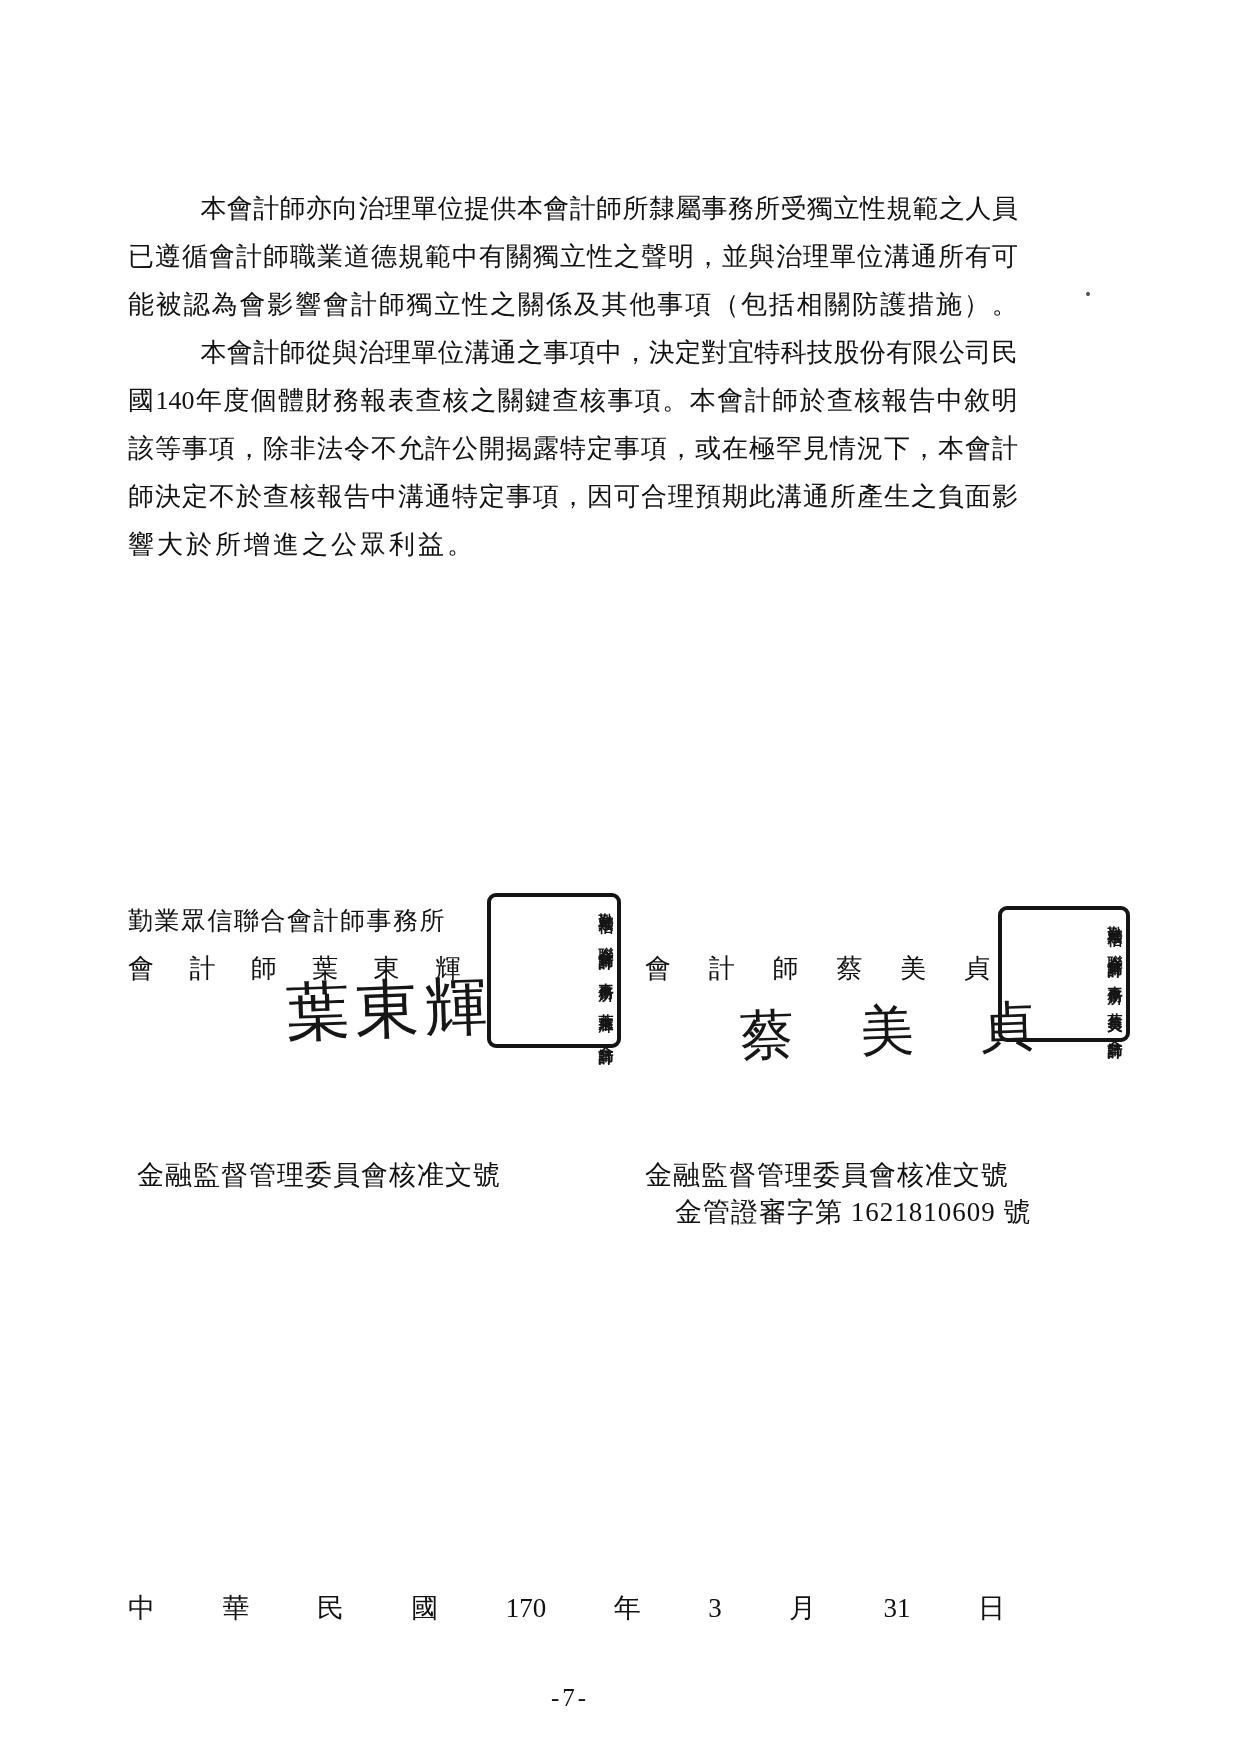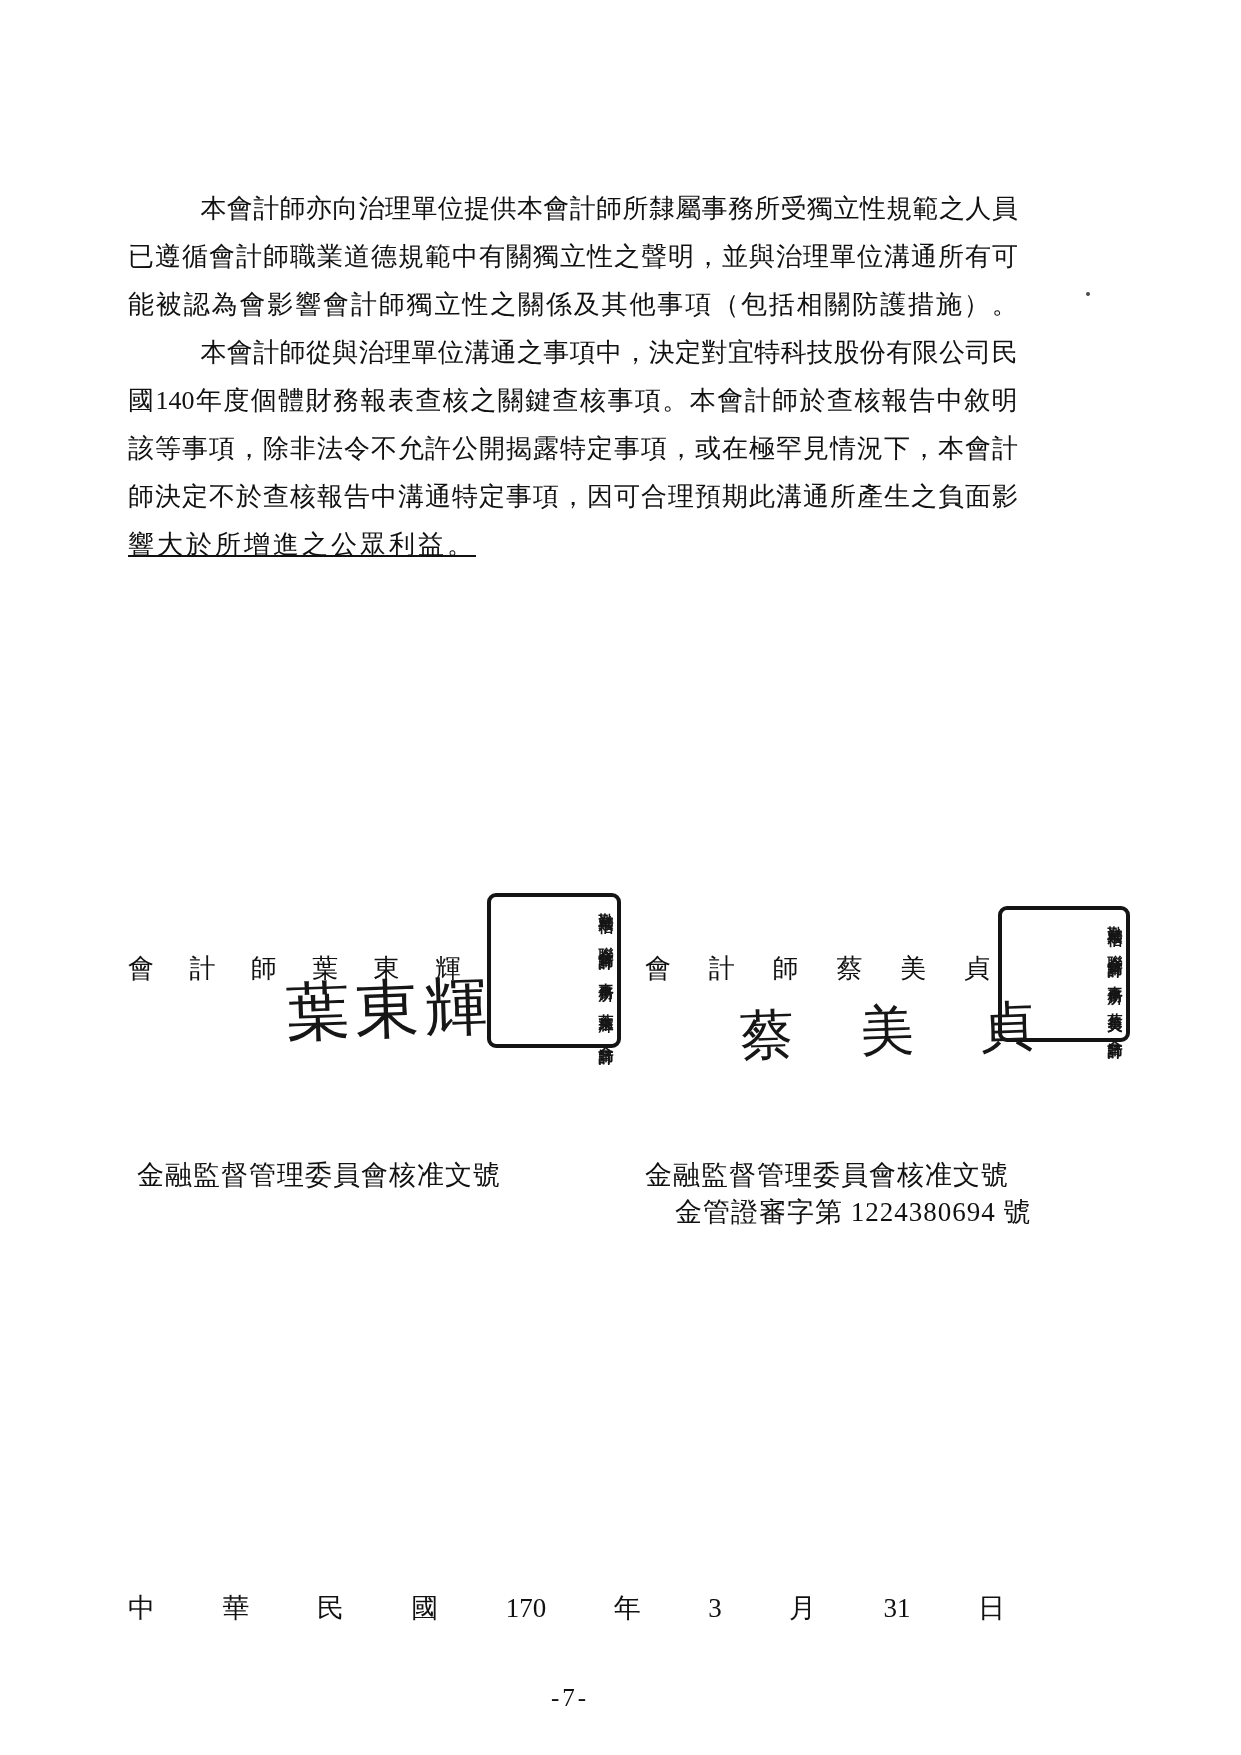"響大於所增進之公眾利益。" .tline.plain { text-decoration: underline -> none }
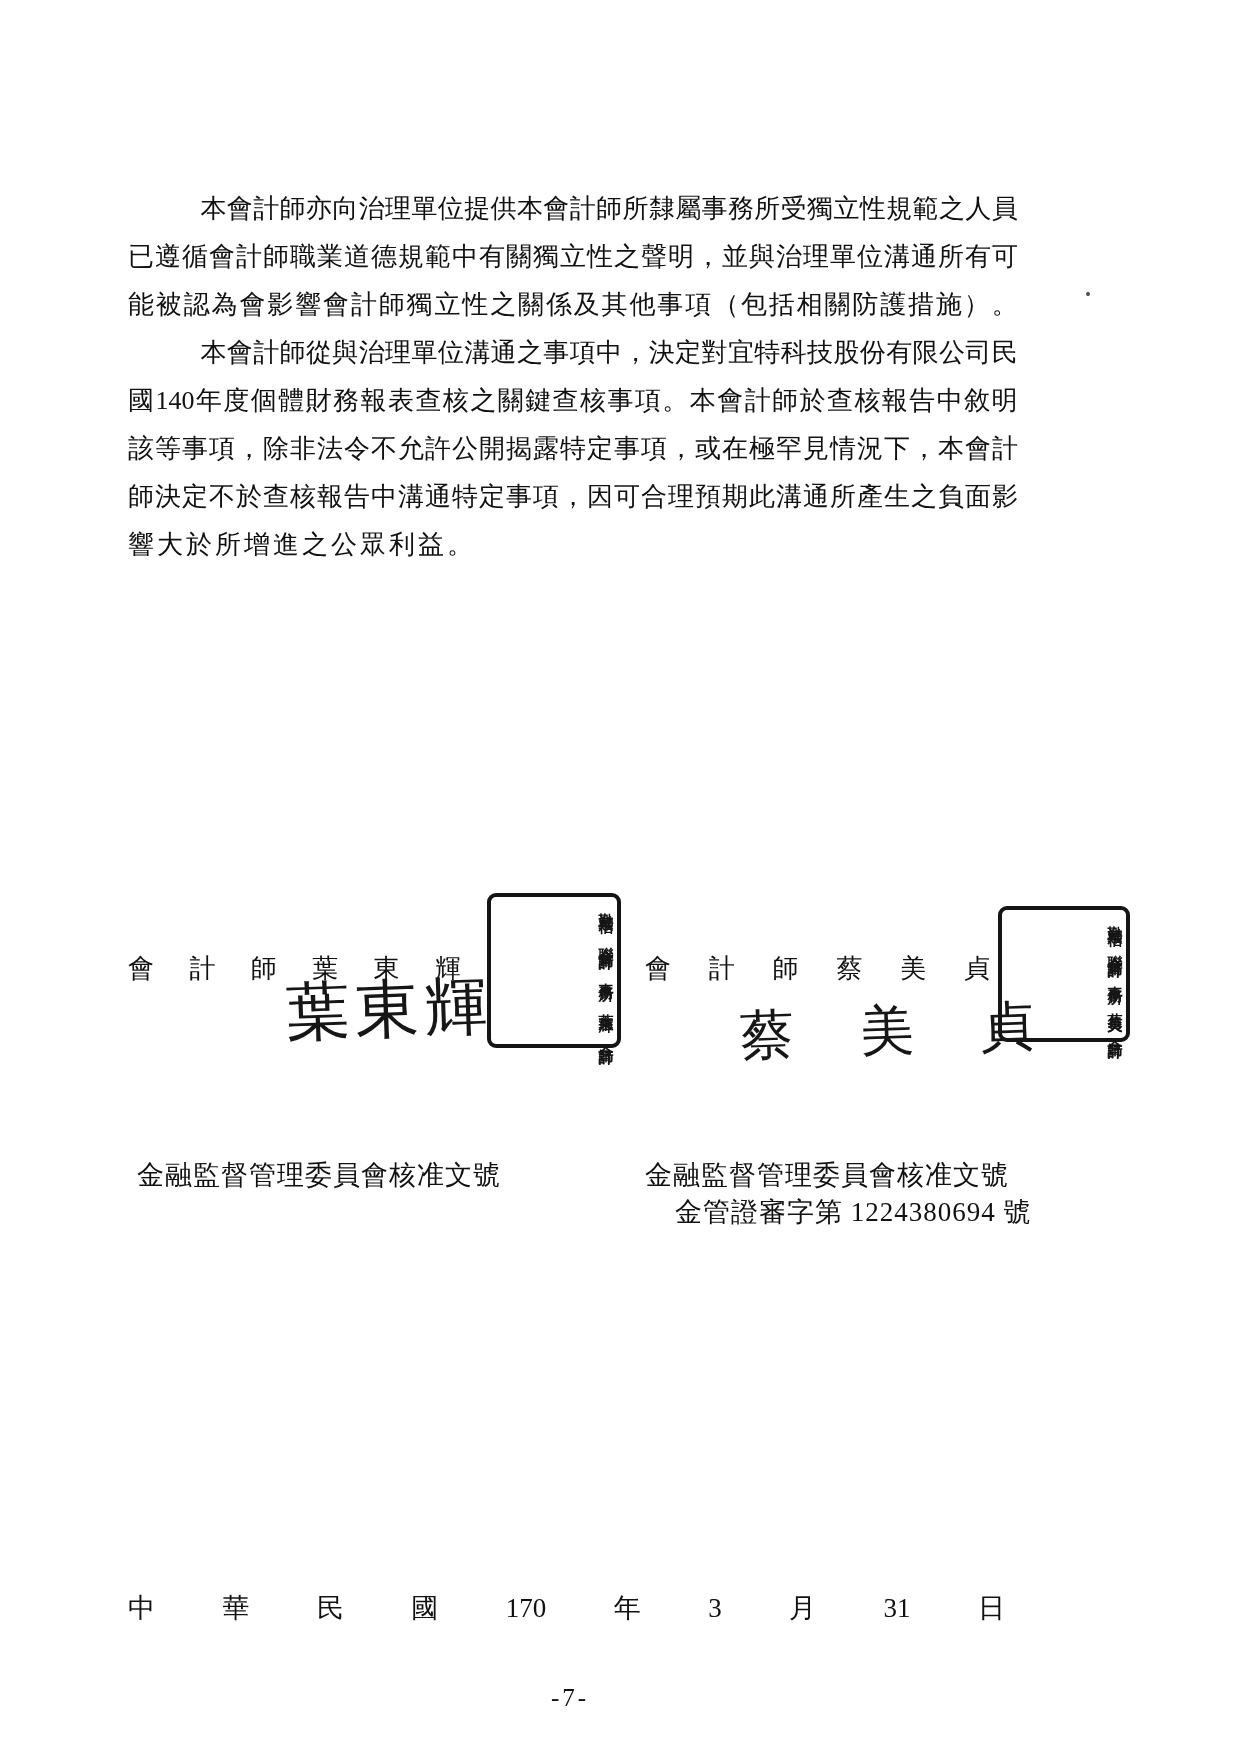"勤業眾信聯合會計師事務所" div { html: none -> <div>勤業眾信聯合會計師事務所</div> }
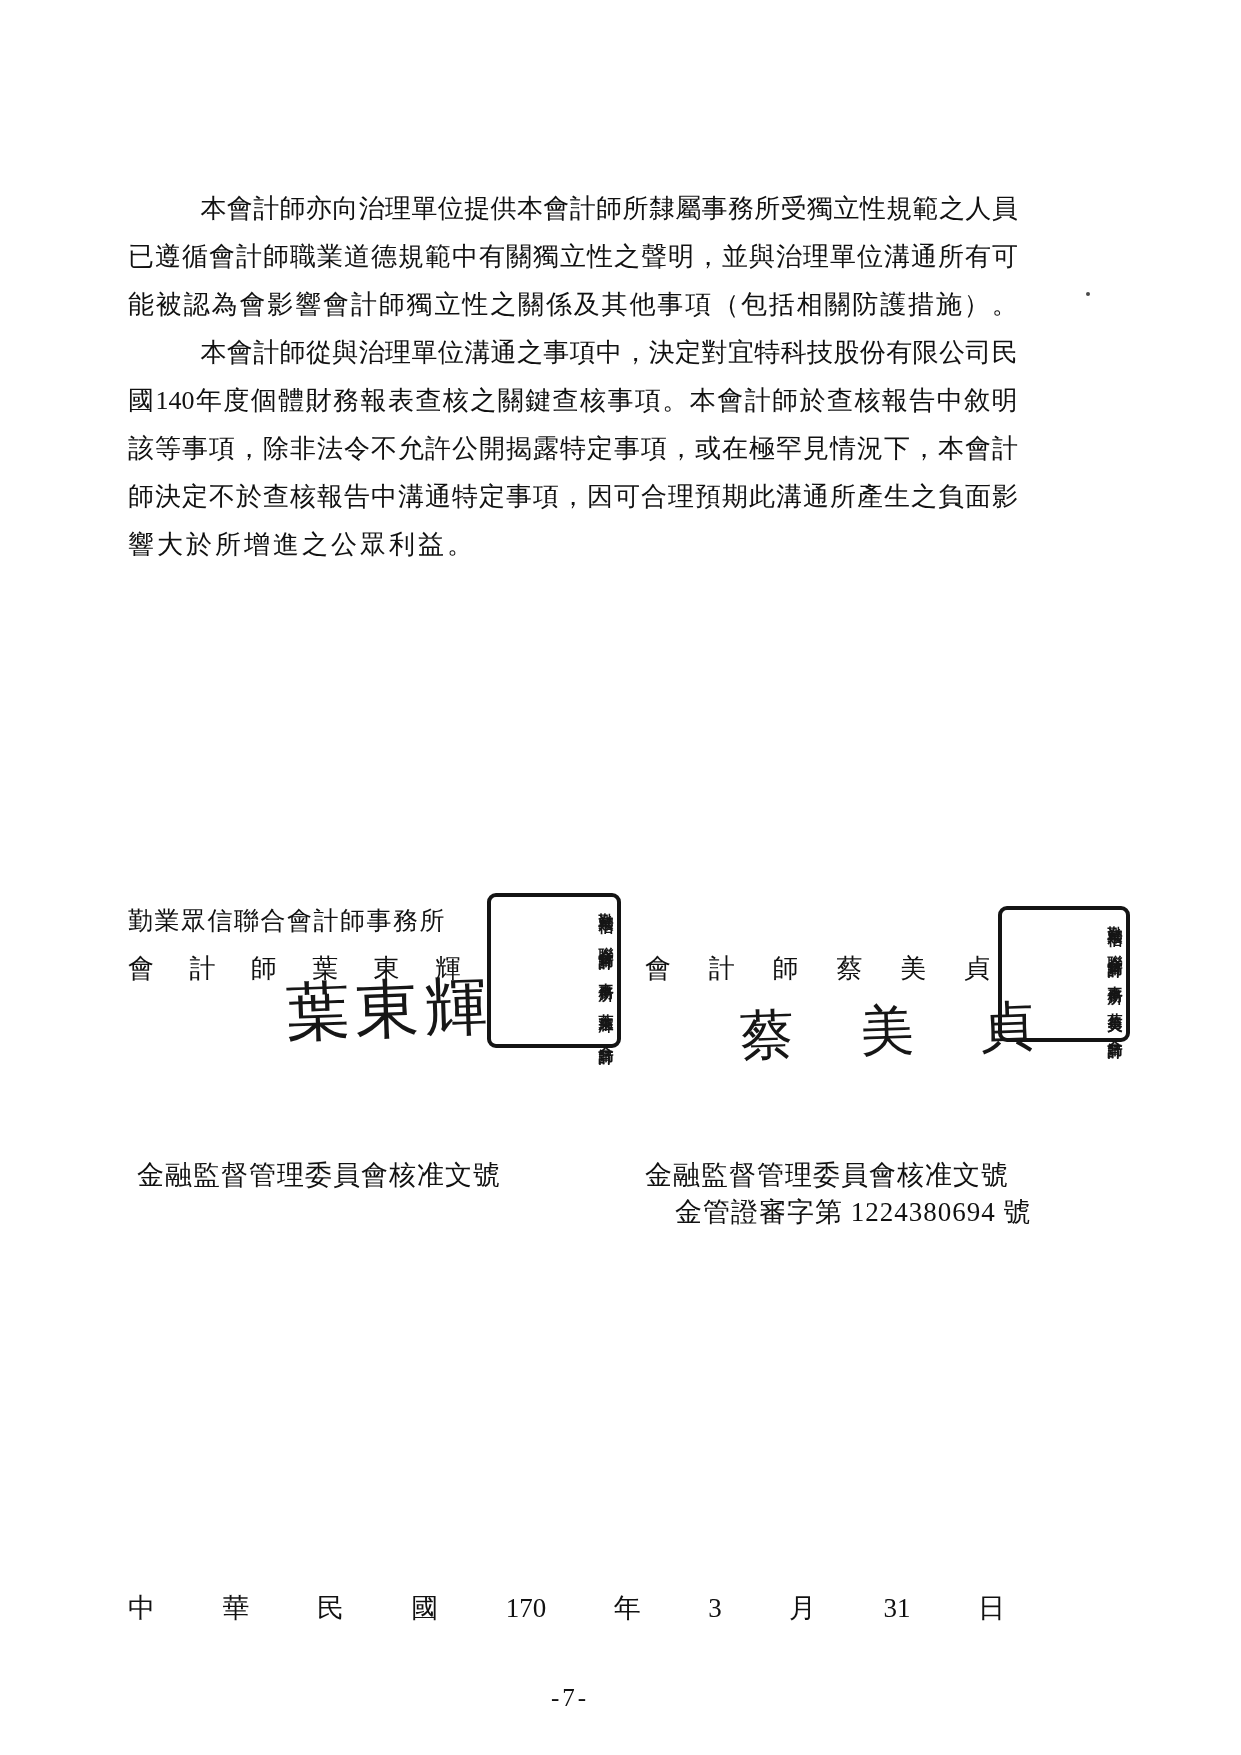"金管證審字第 1224380694 號" div.approval-number { text: 1224380694 -> 1621810609 }
